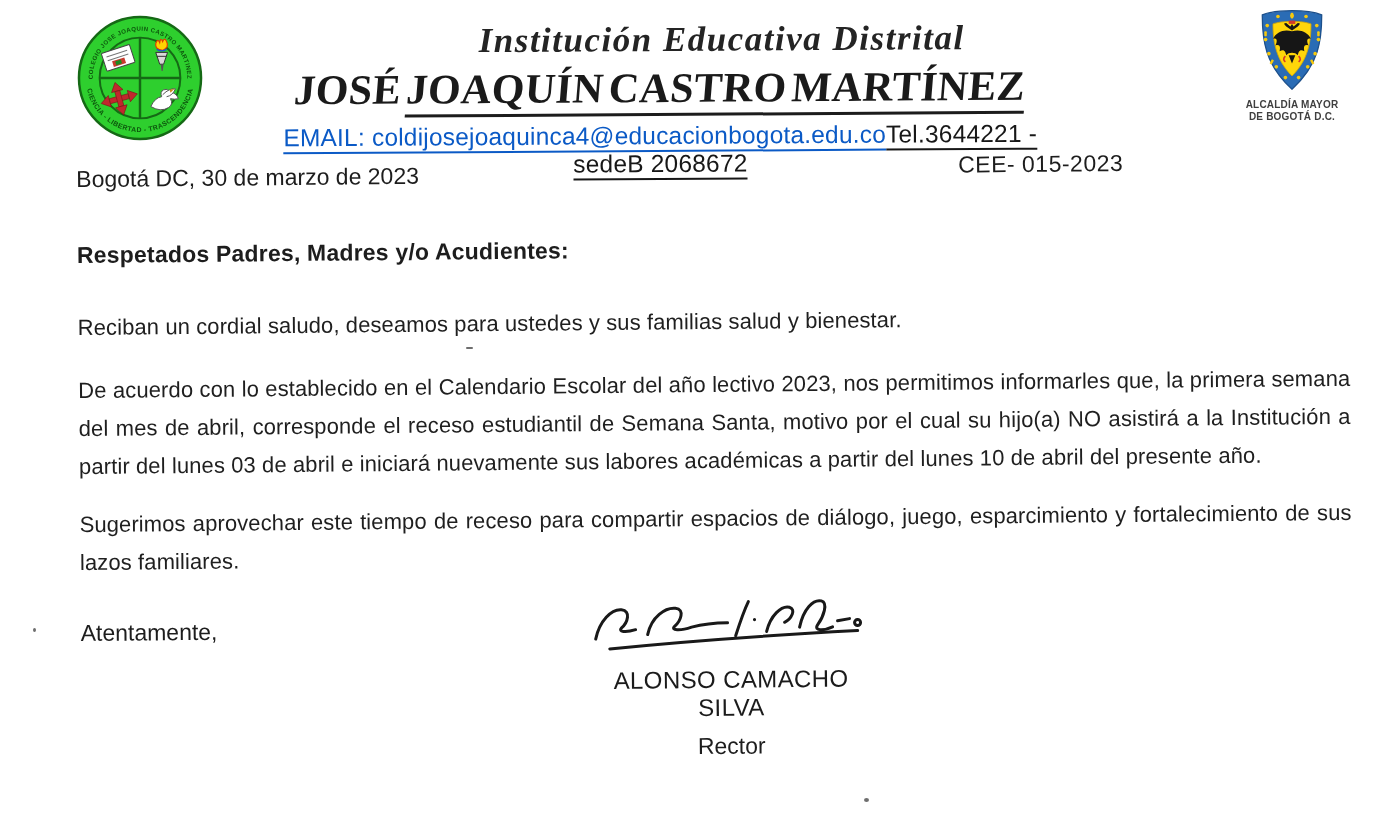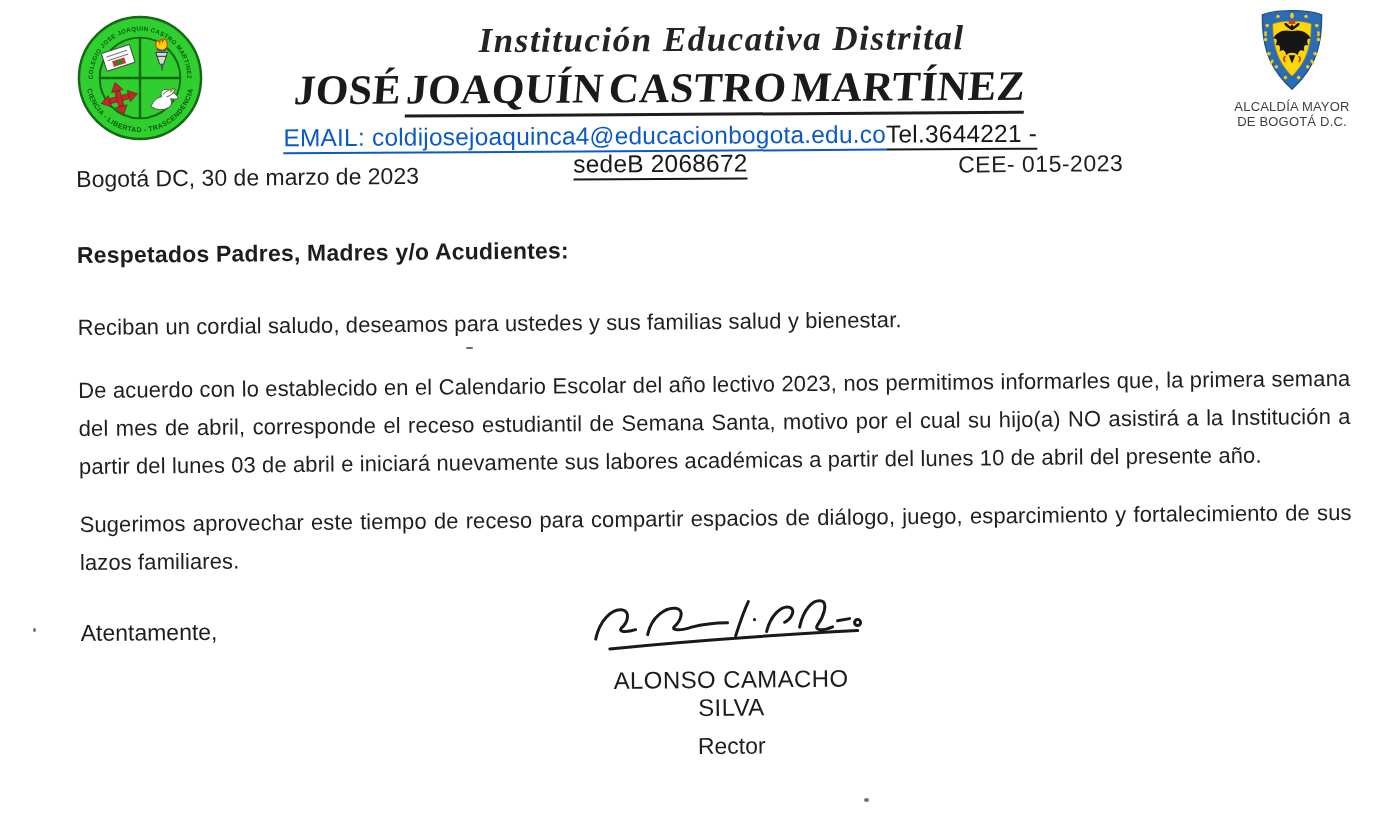"ALCALDÍA MAYOR" .alcaldia { font-size: 13px -> 10px; font-weight: 400 -> 700 }
